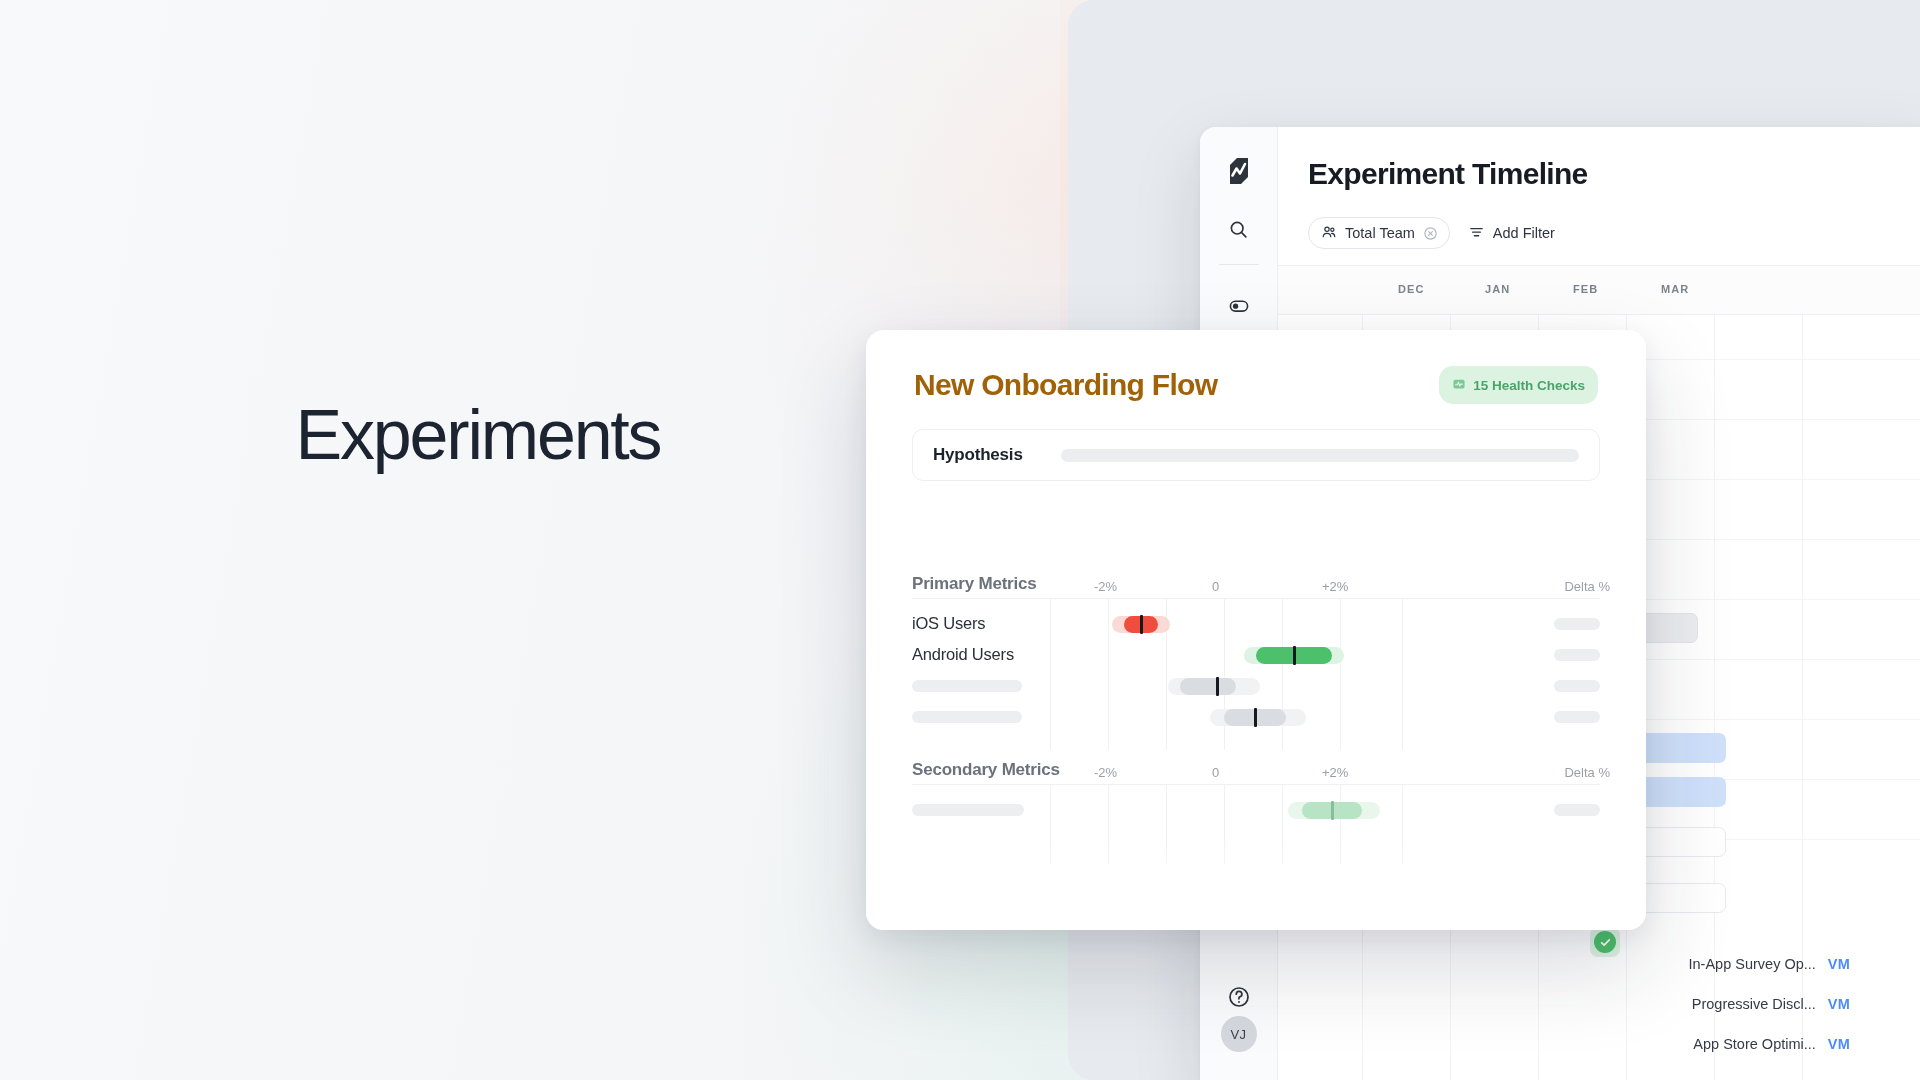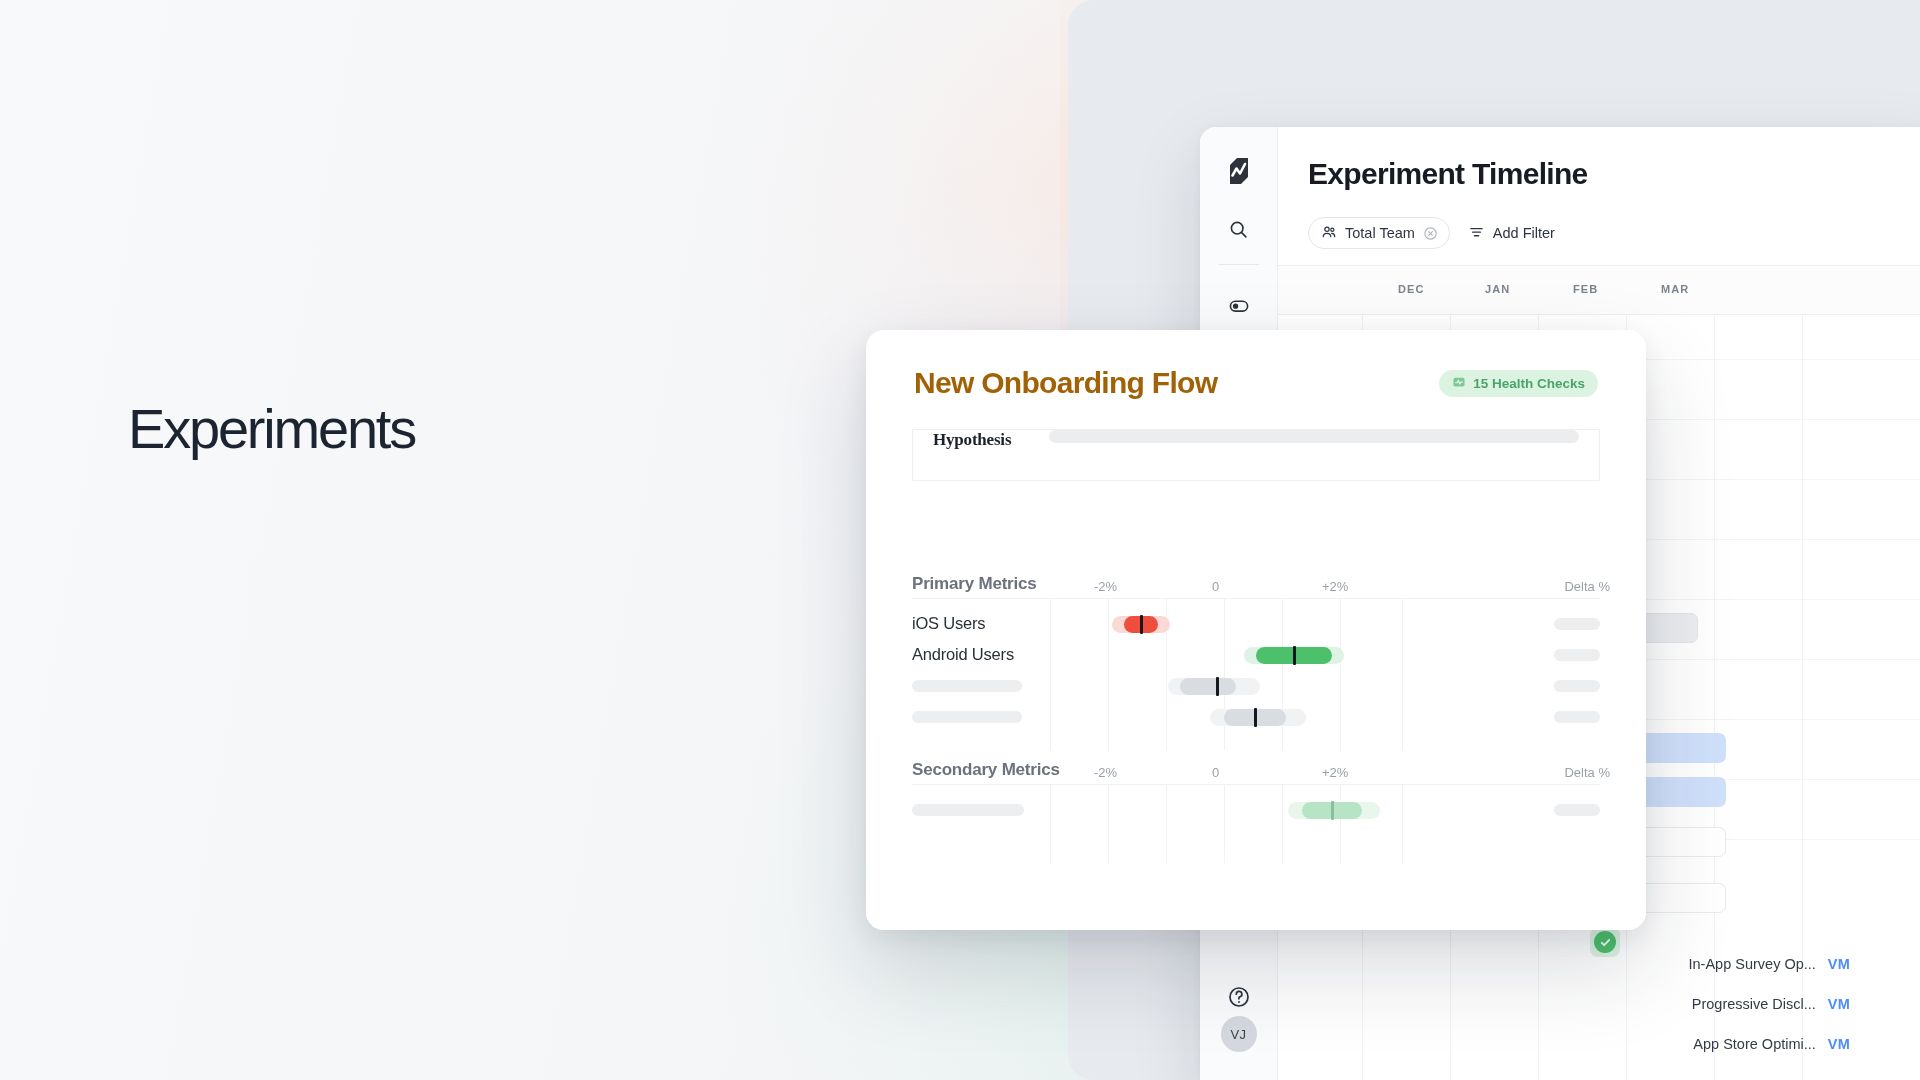"15 Health Checks" .m-badge { height: 27px -> 38px }
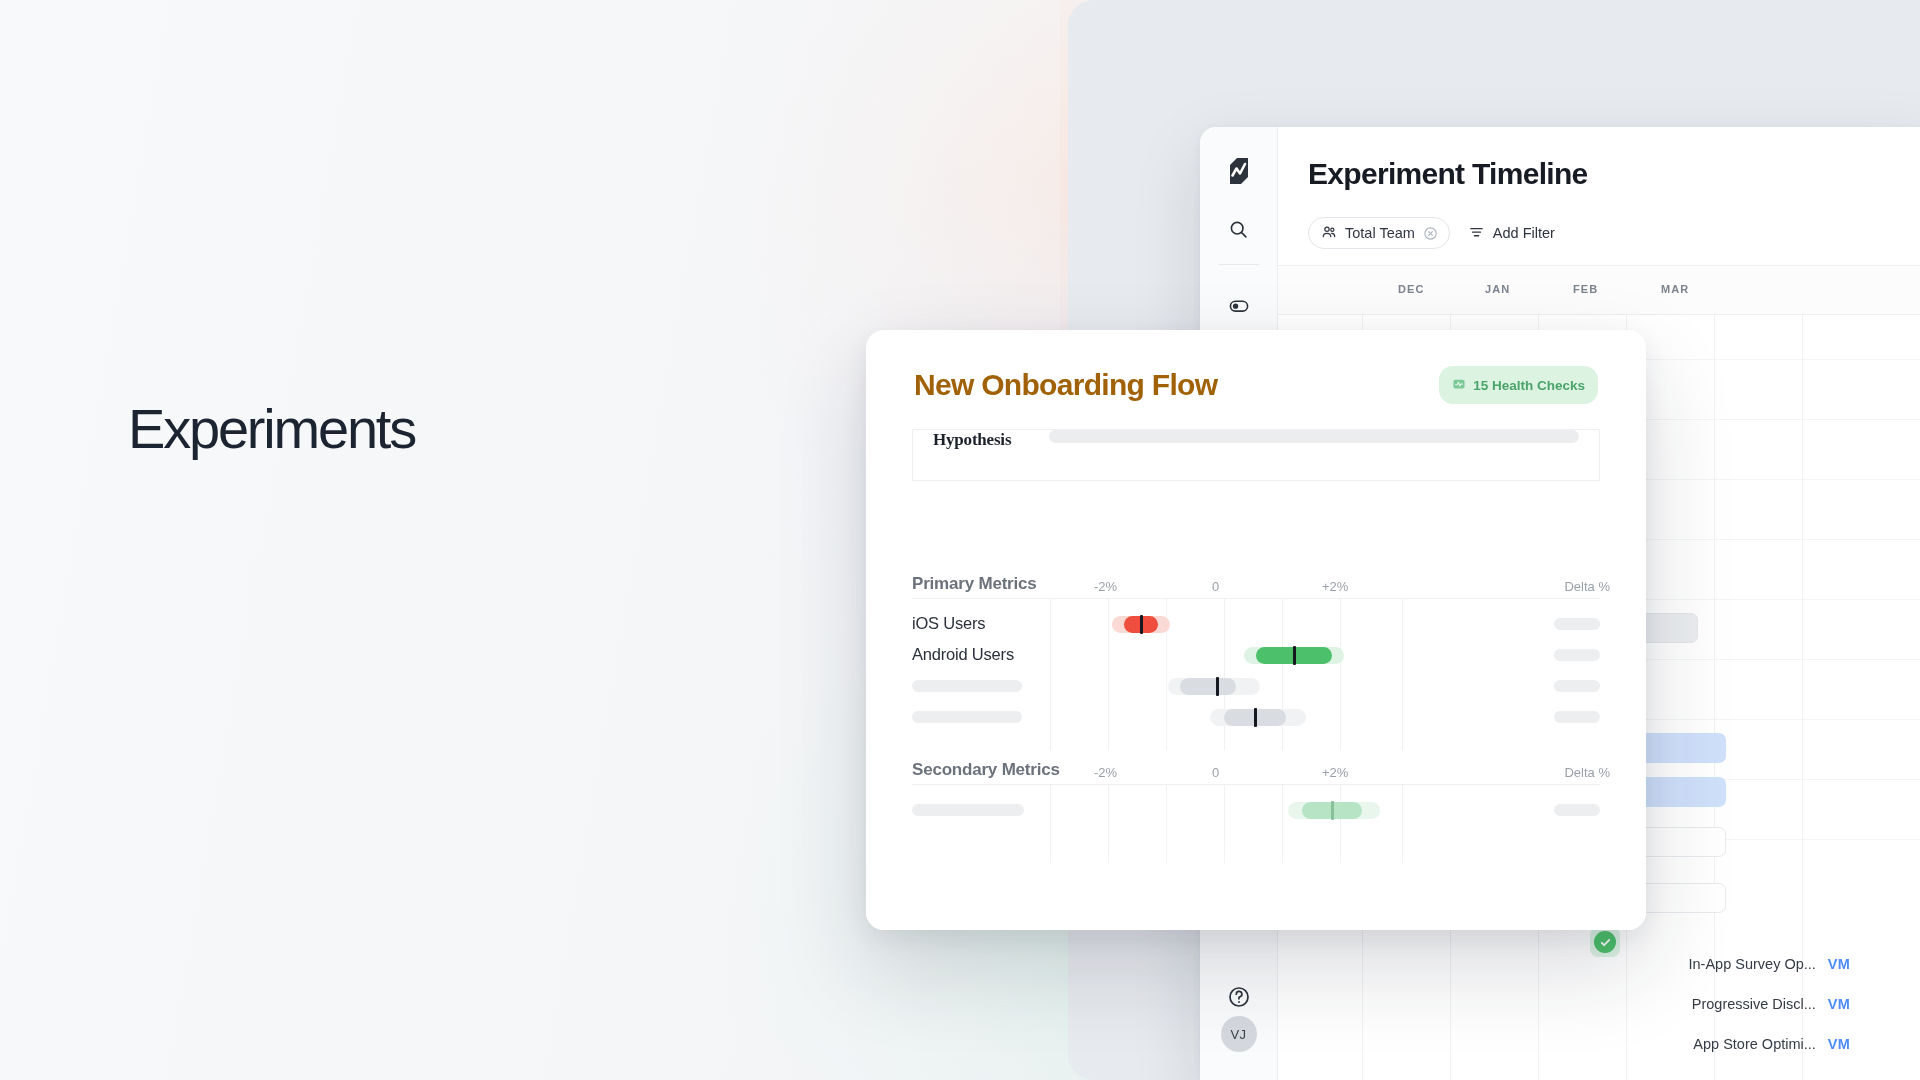"Experiments" .hero-title { font-size: 56px -> 70px; text-align: none -> center }
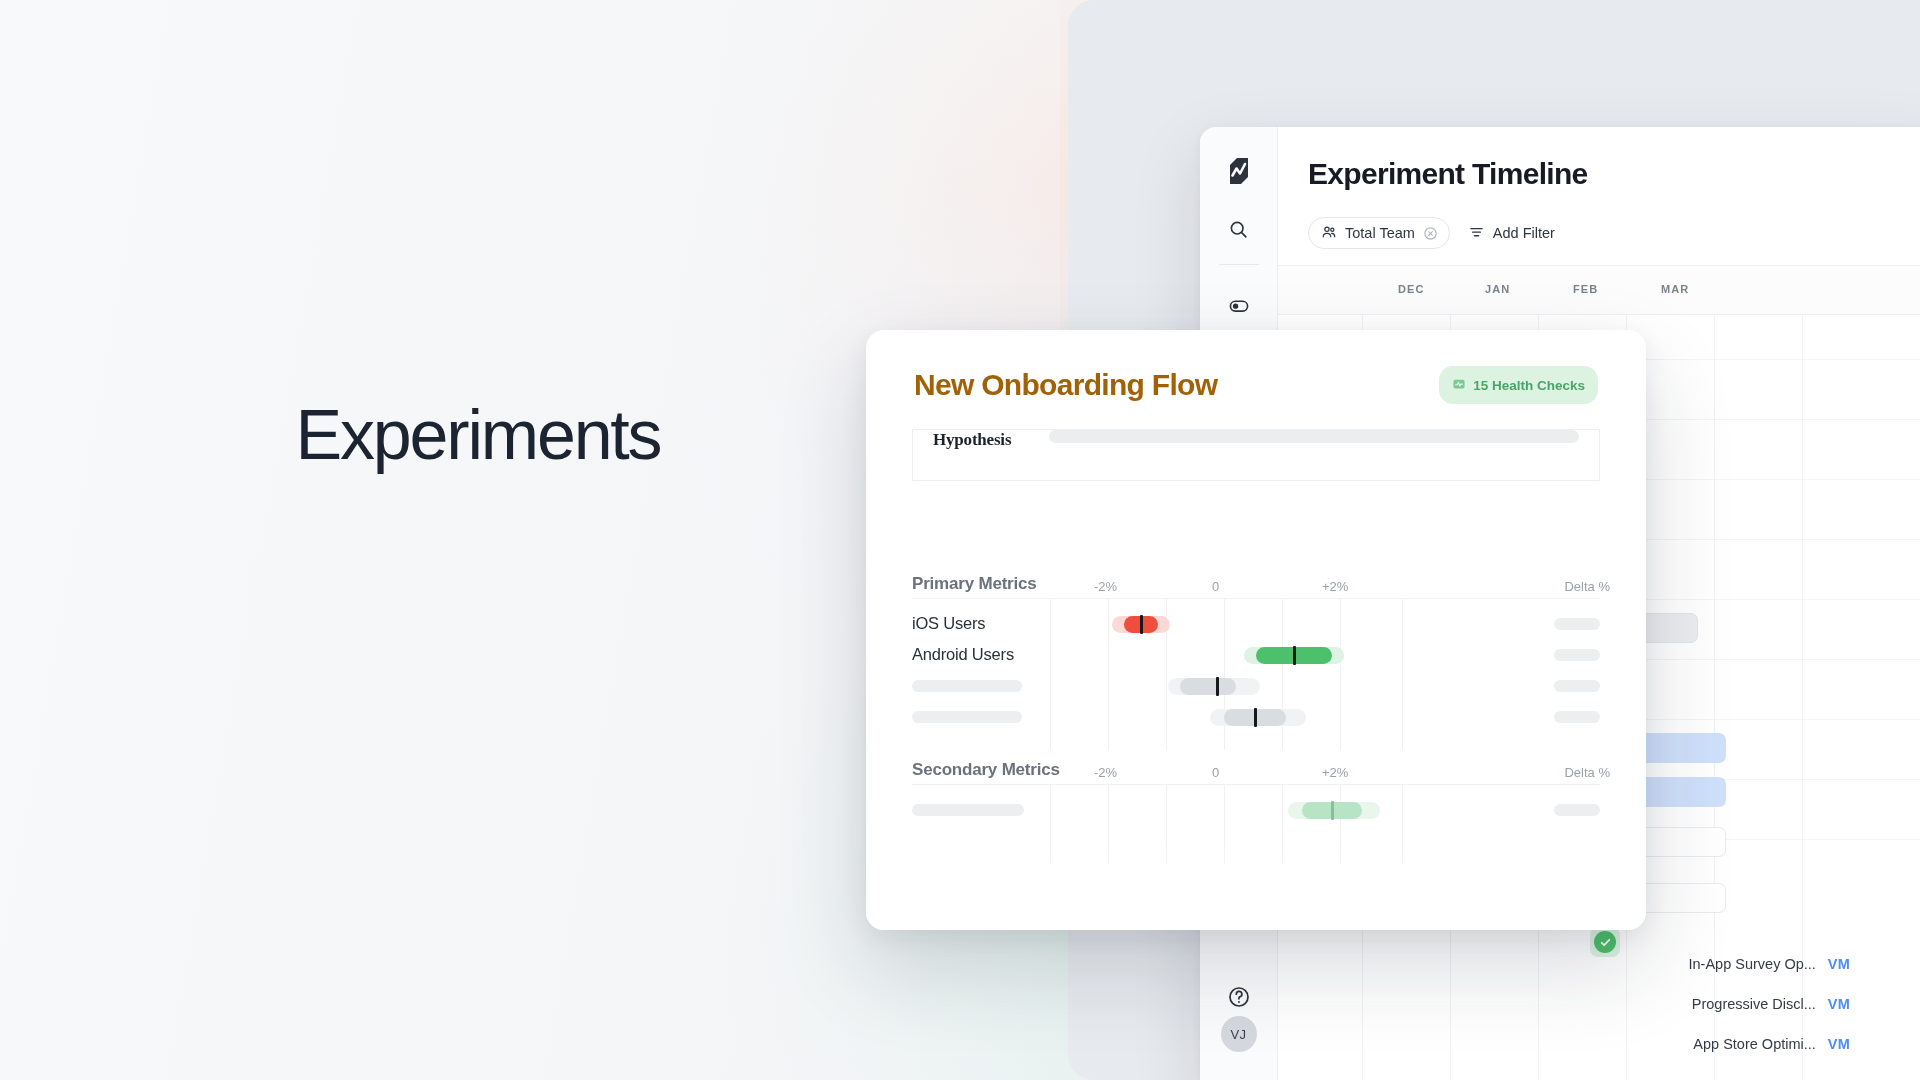"Hypothesis" .m-panel { align-items: flex-start -> center; border-radius: 1px -> 11px; font-family: Liberation Serif, serif -> none }
